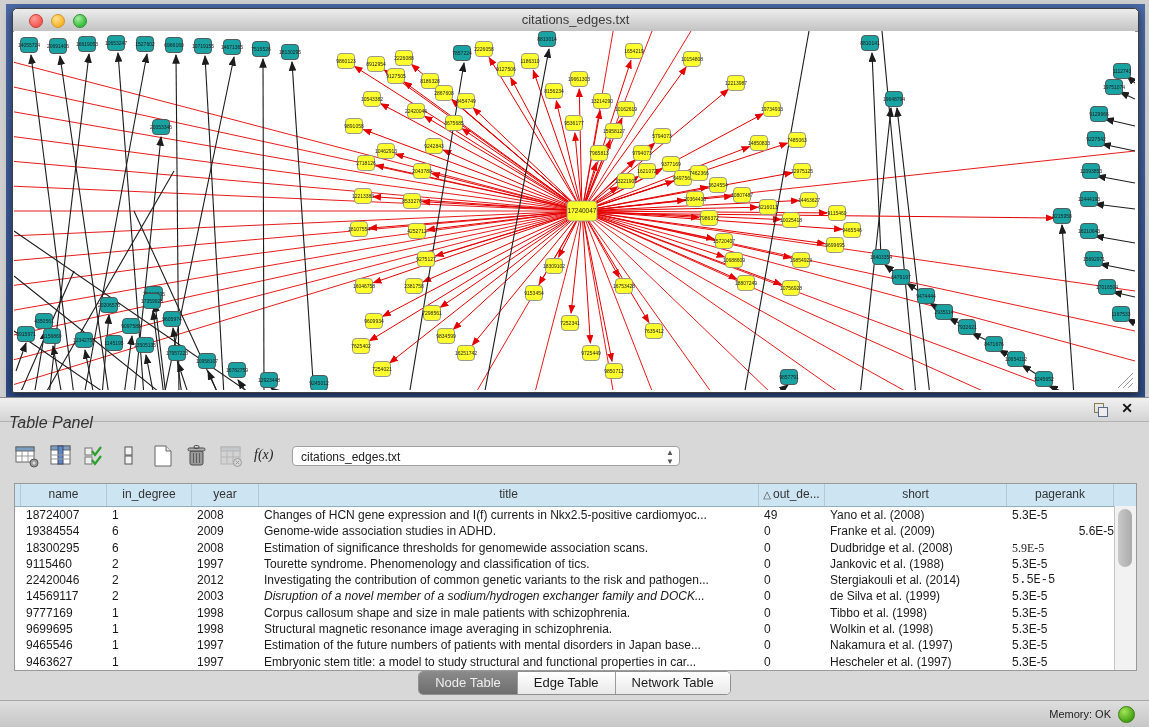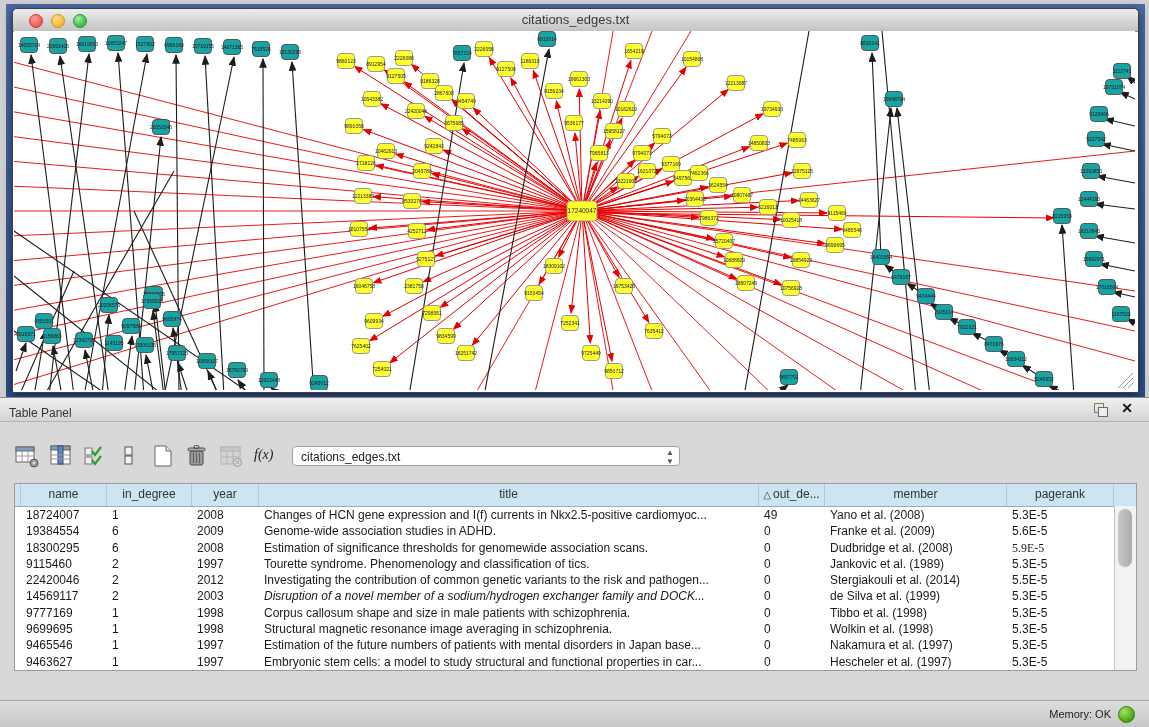"Table Panel" #tp-header .tp-title { font-size: 12px -> 16px; font-style: none -> italic; top: 8px -> 16px }
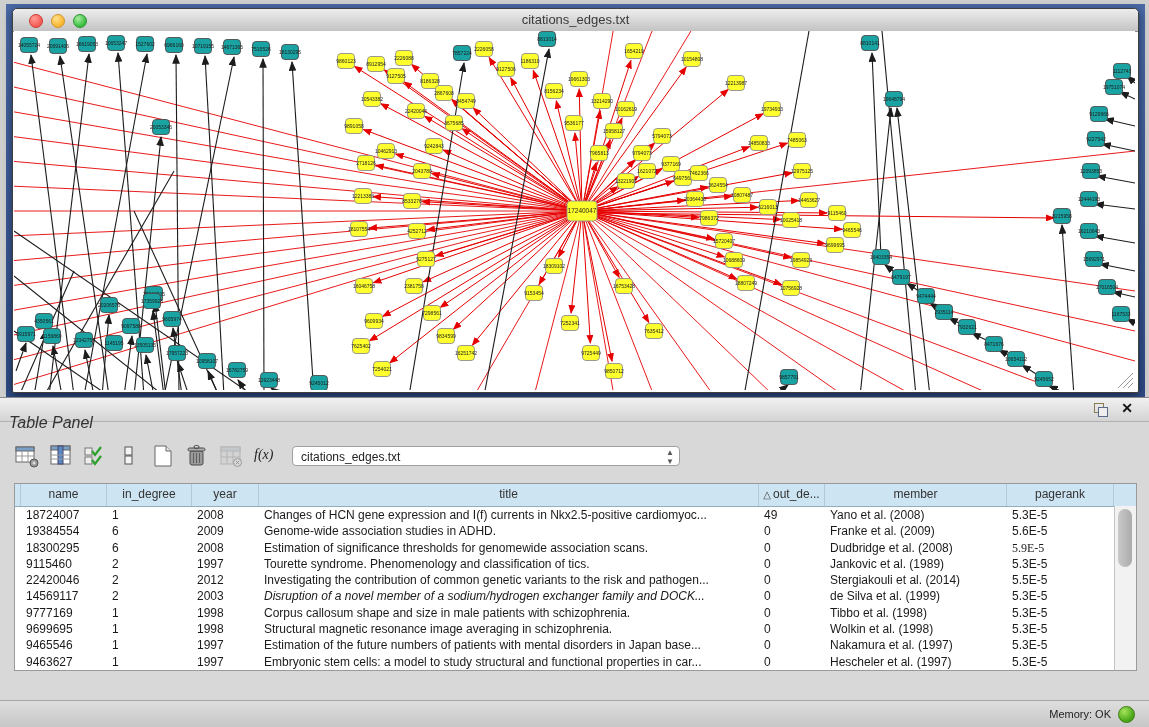"member" div.hcell { text: member -> short }
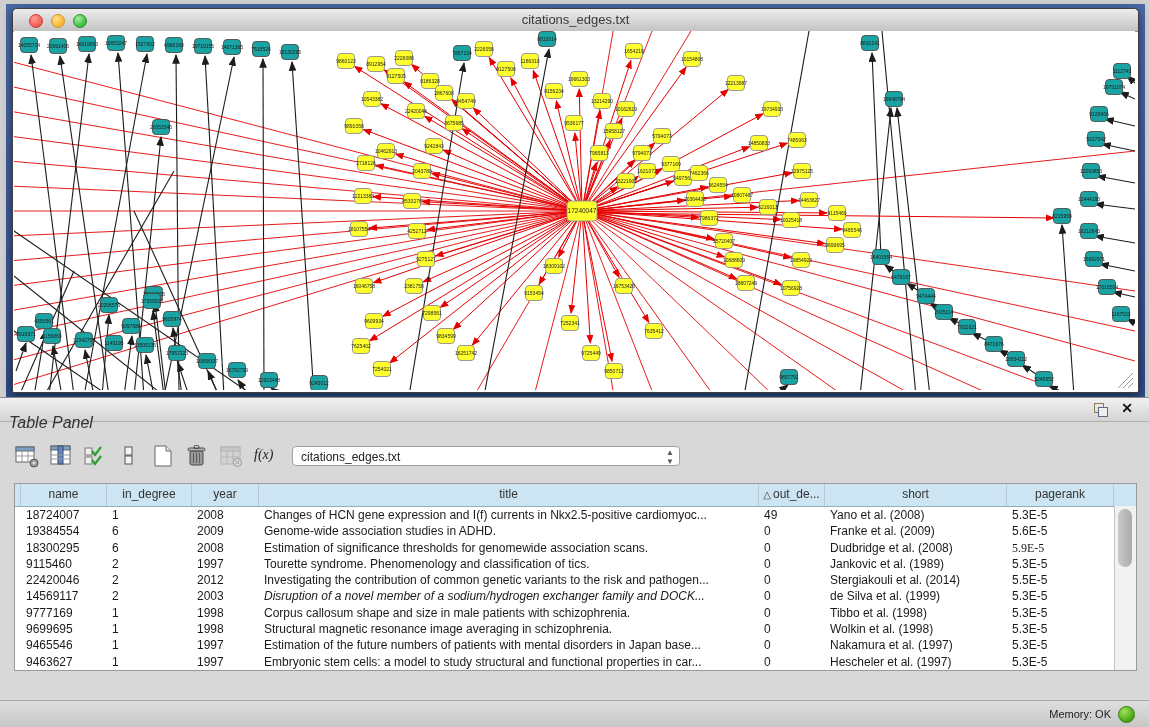"5.6E-5" div.tcell { text-align: none -> right }
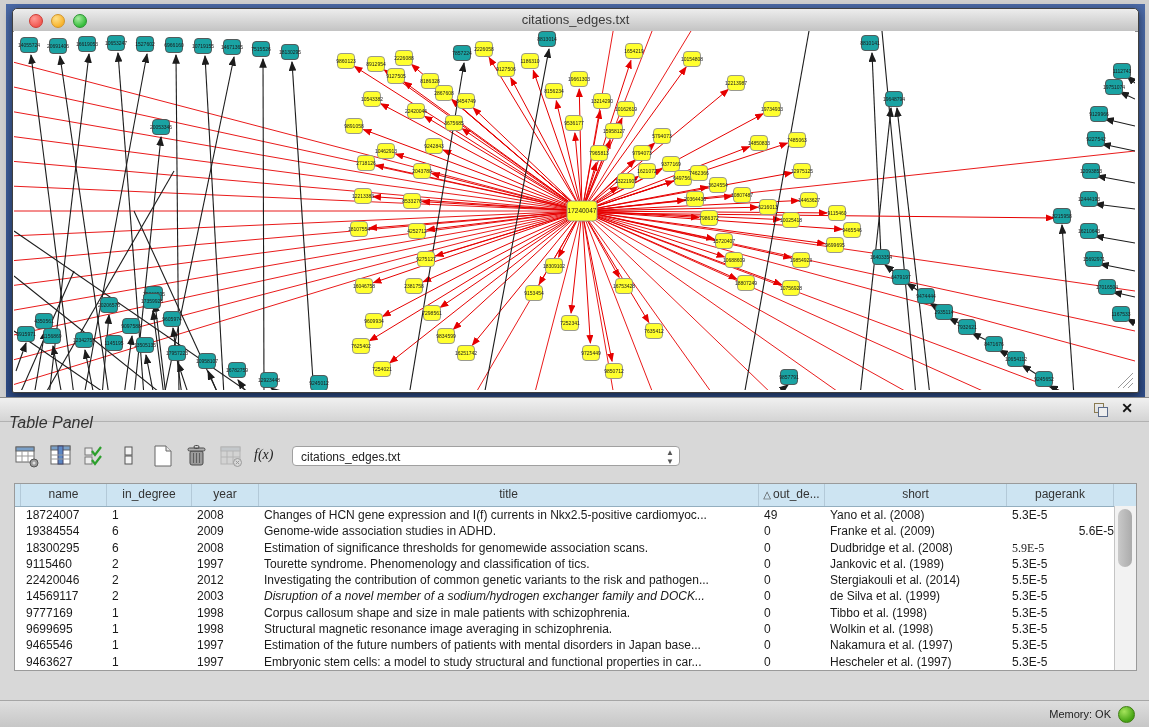"Jankovic et al. (1989)" div.tcell { text: 1989 -> 1988 }
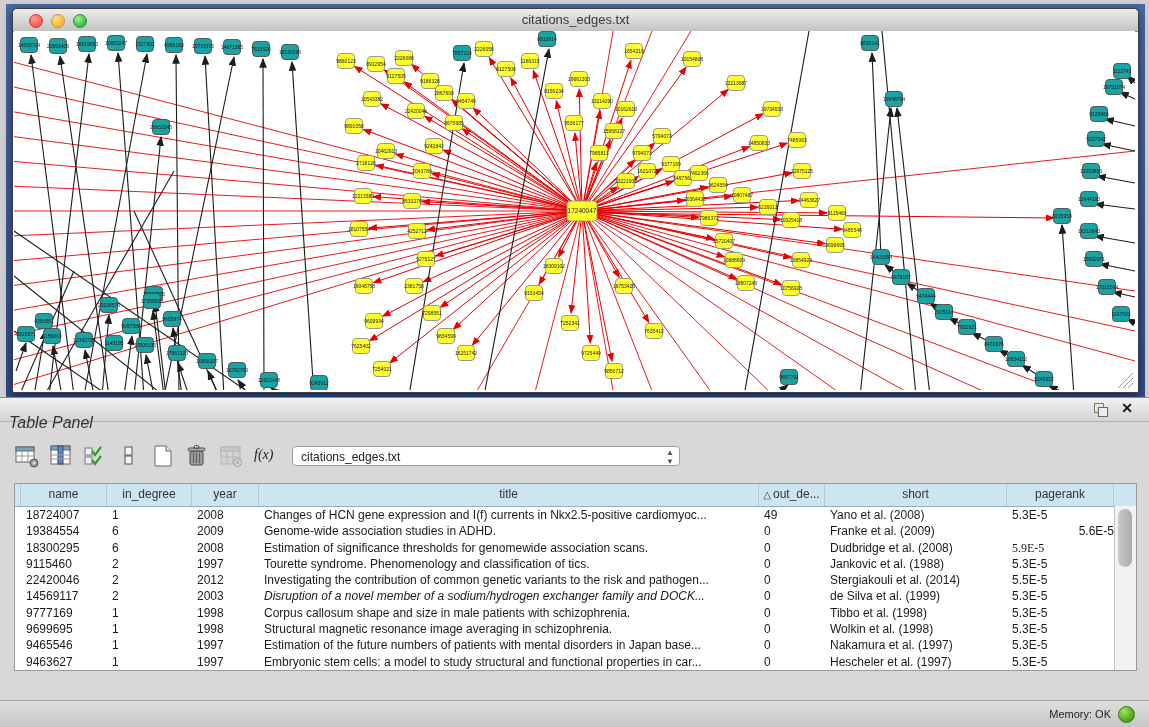"5.5E-5" div.tcell { font-family: none -> Liberation Mono, monospace }
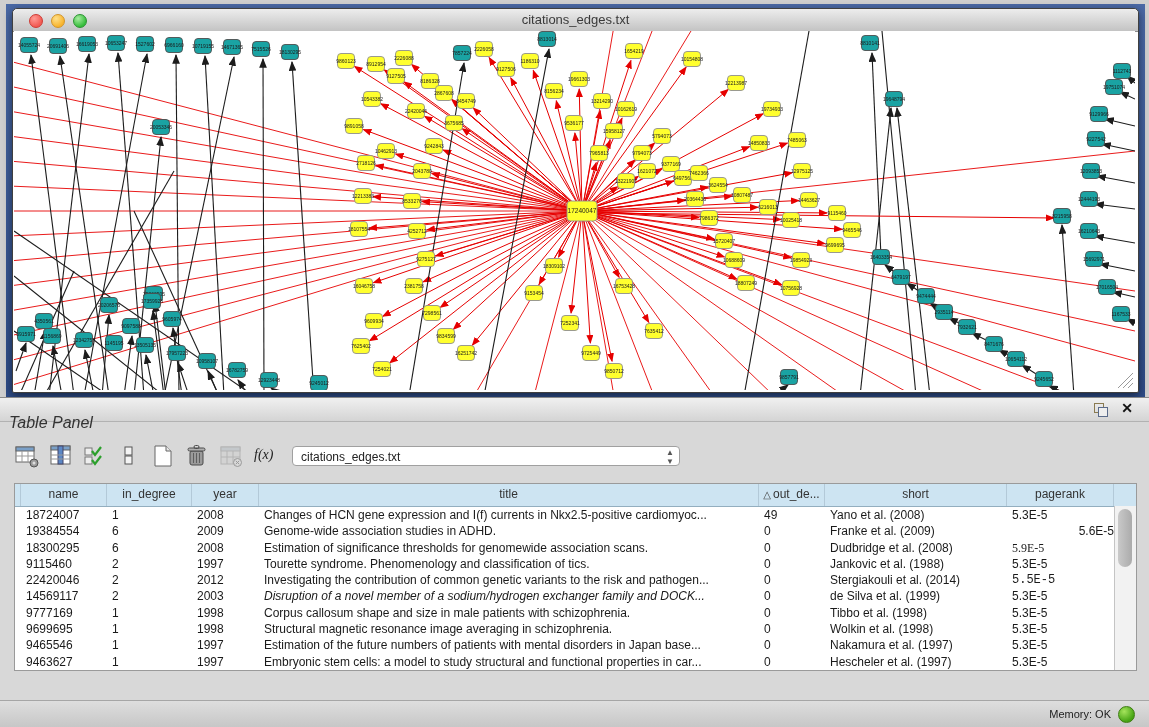"Embryonic stem cells: a model" div.tcell { text: cells -> title }
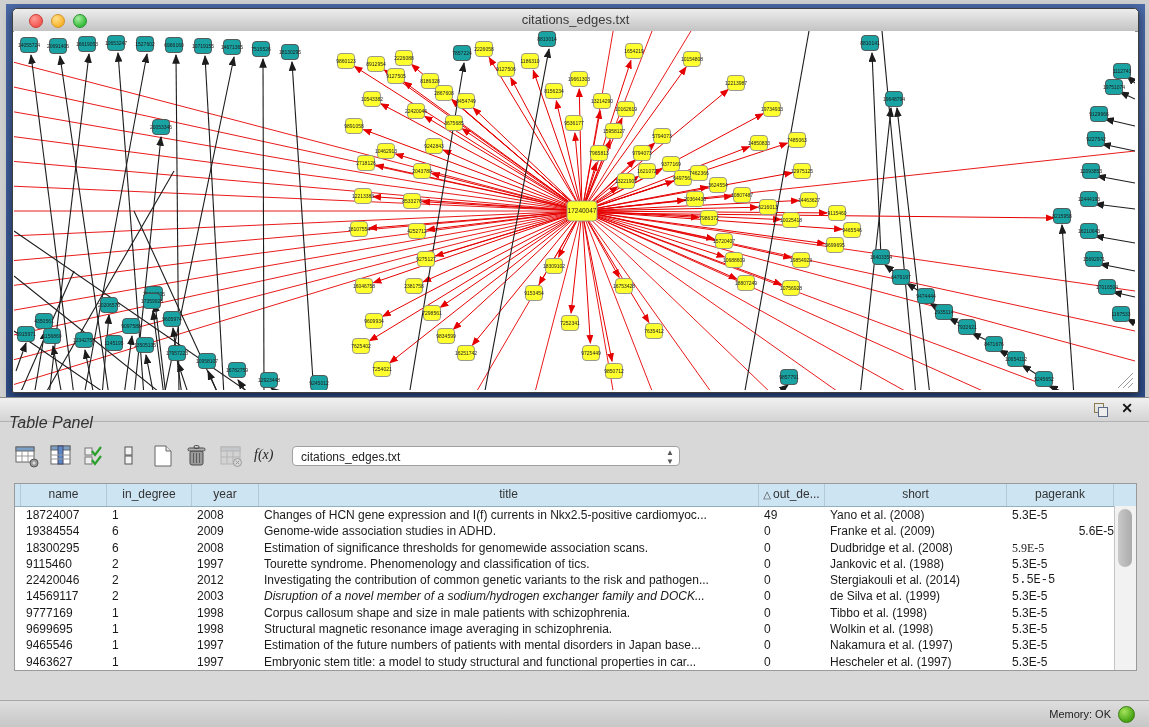"Node Table" div { html: none -> <div><div> <div>Node Table</div> <div>Edge Table</div> <div>Network Table</div> </div></div> }
